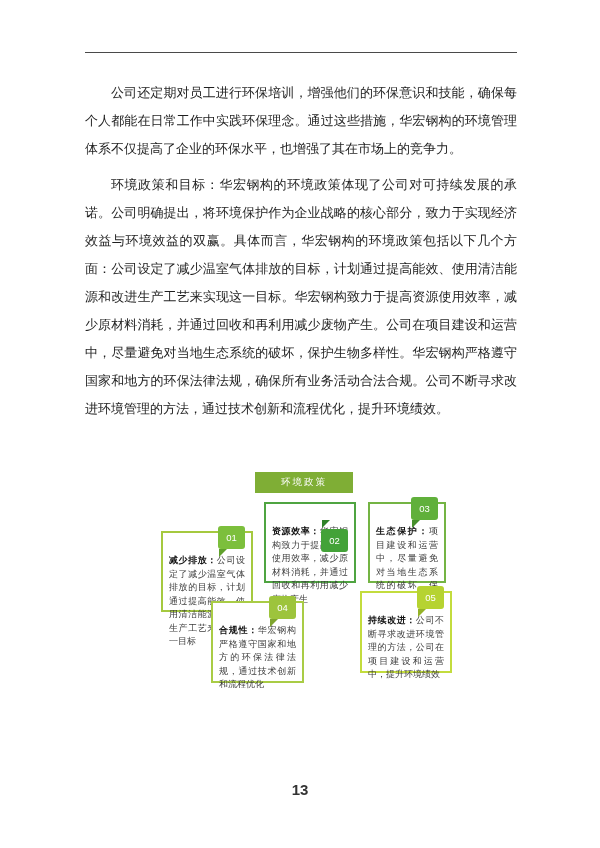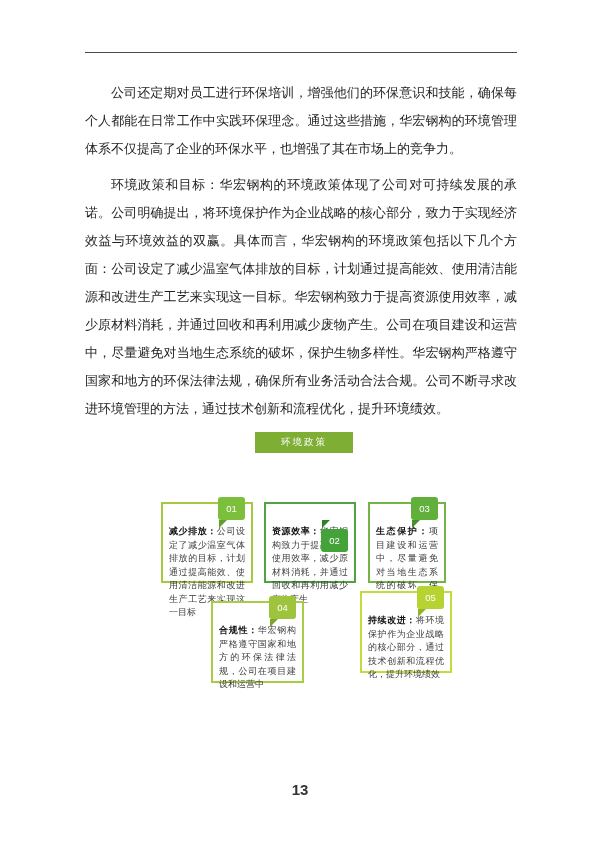"环境政策" .diagram-title { top: 432px -> 472px }
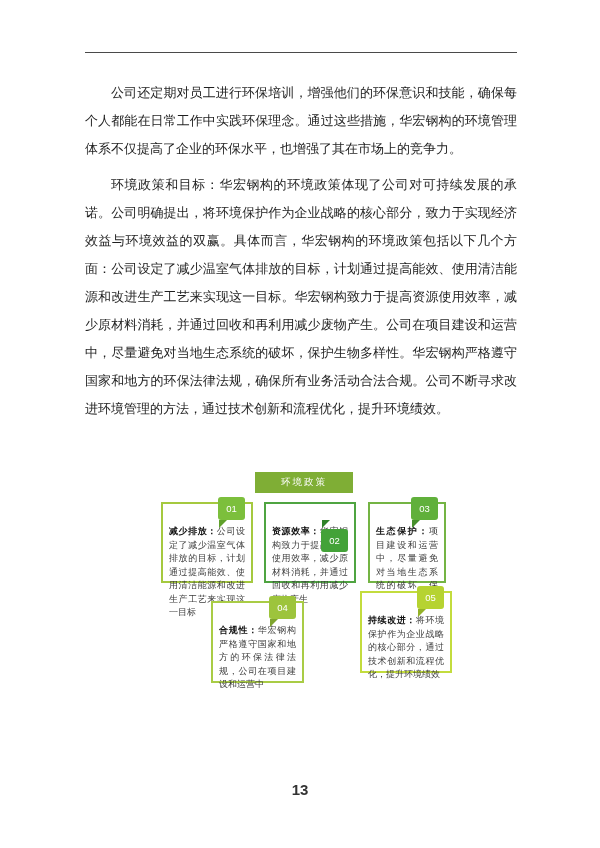"01" div.policy-box { margin-top: none -> 29px }
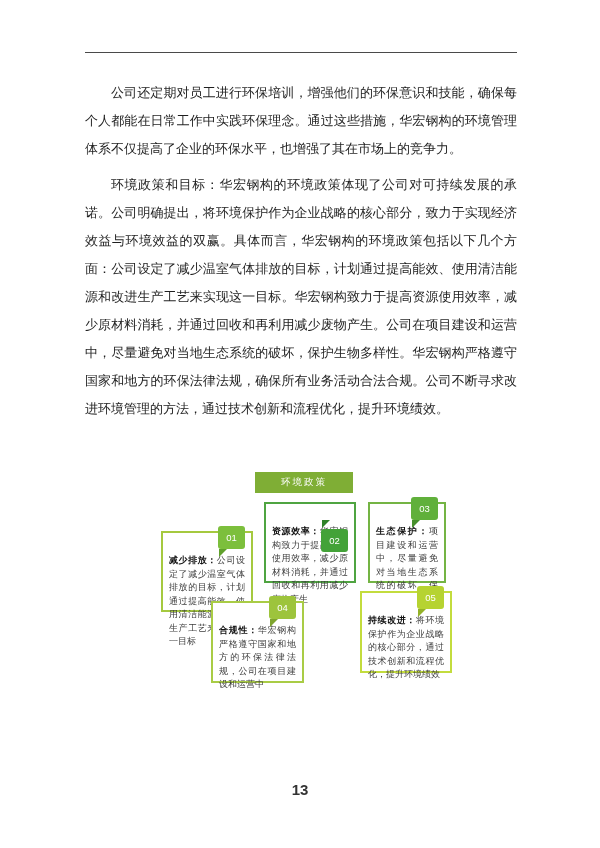"将环境保护作为企业战略的核心部分，通过技术创新和流程优化，提升环境绩效" span { text: 将环境保护作为企业战略的核心部分，通过技术创新和流程优化 -> 公司不断寻求改进环境管理的方法，公司在项目建设和运营中 }
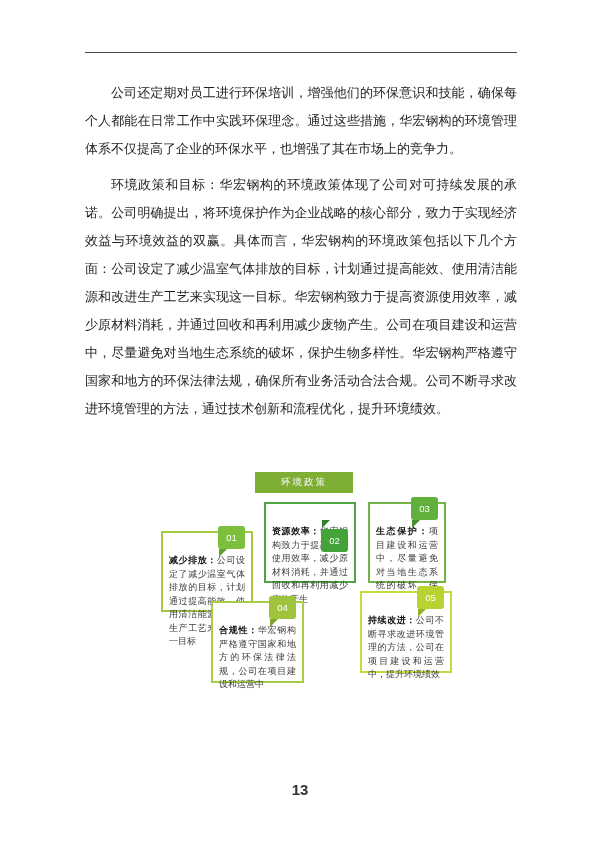"华宏钢构严格遵守国家和地方的环保法律法规，公司在项目建设和运营中" span { text: 公司在项目建设和运营中 -> 通过技术创新和流程优化 }
